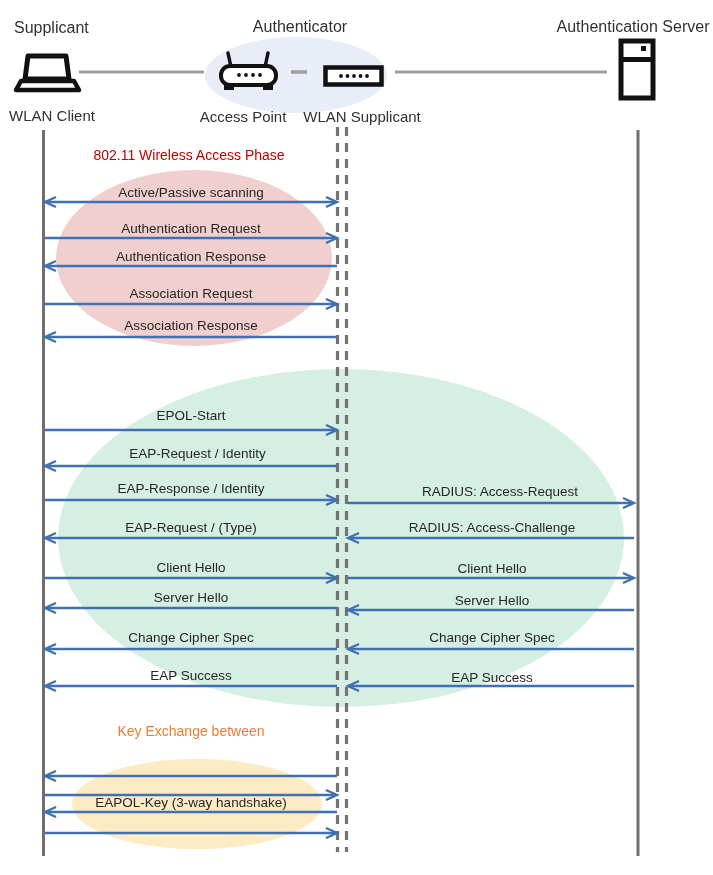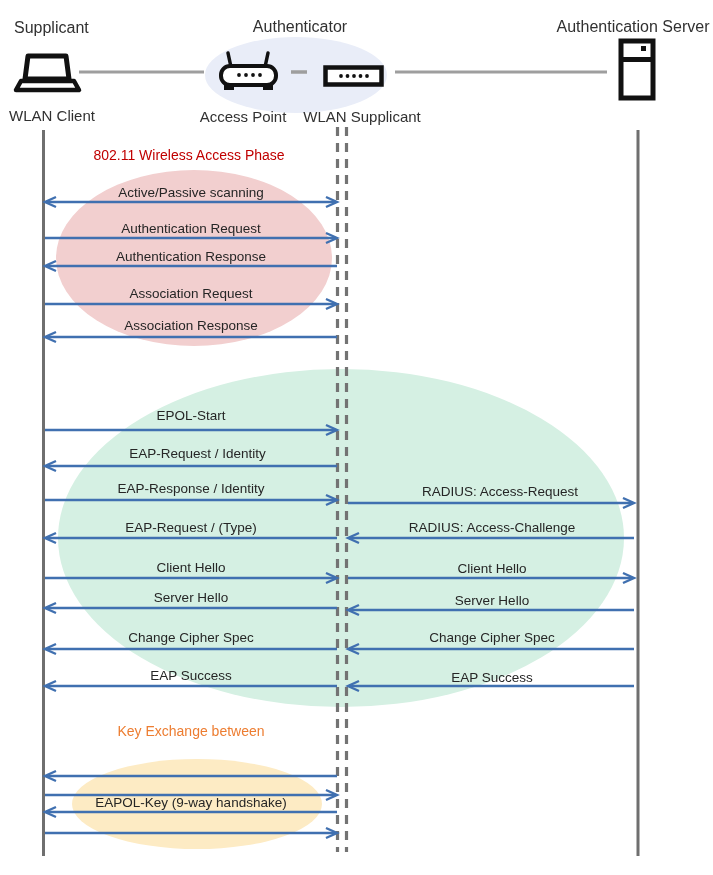"EAPOL-Key (9-way handshake)" div.msg { text: 9-way -> 3-way }
